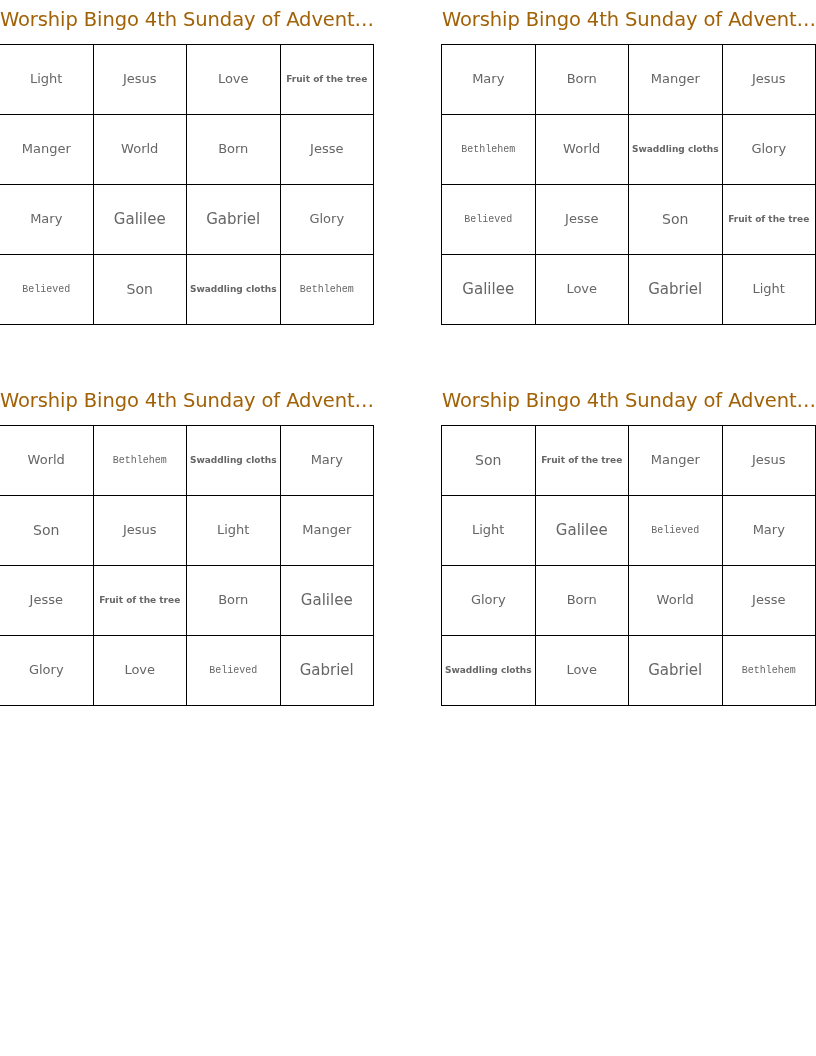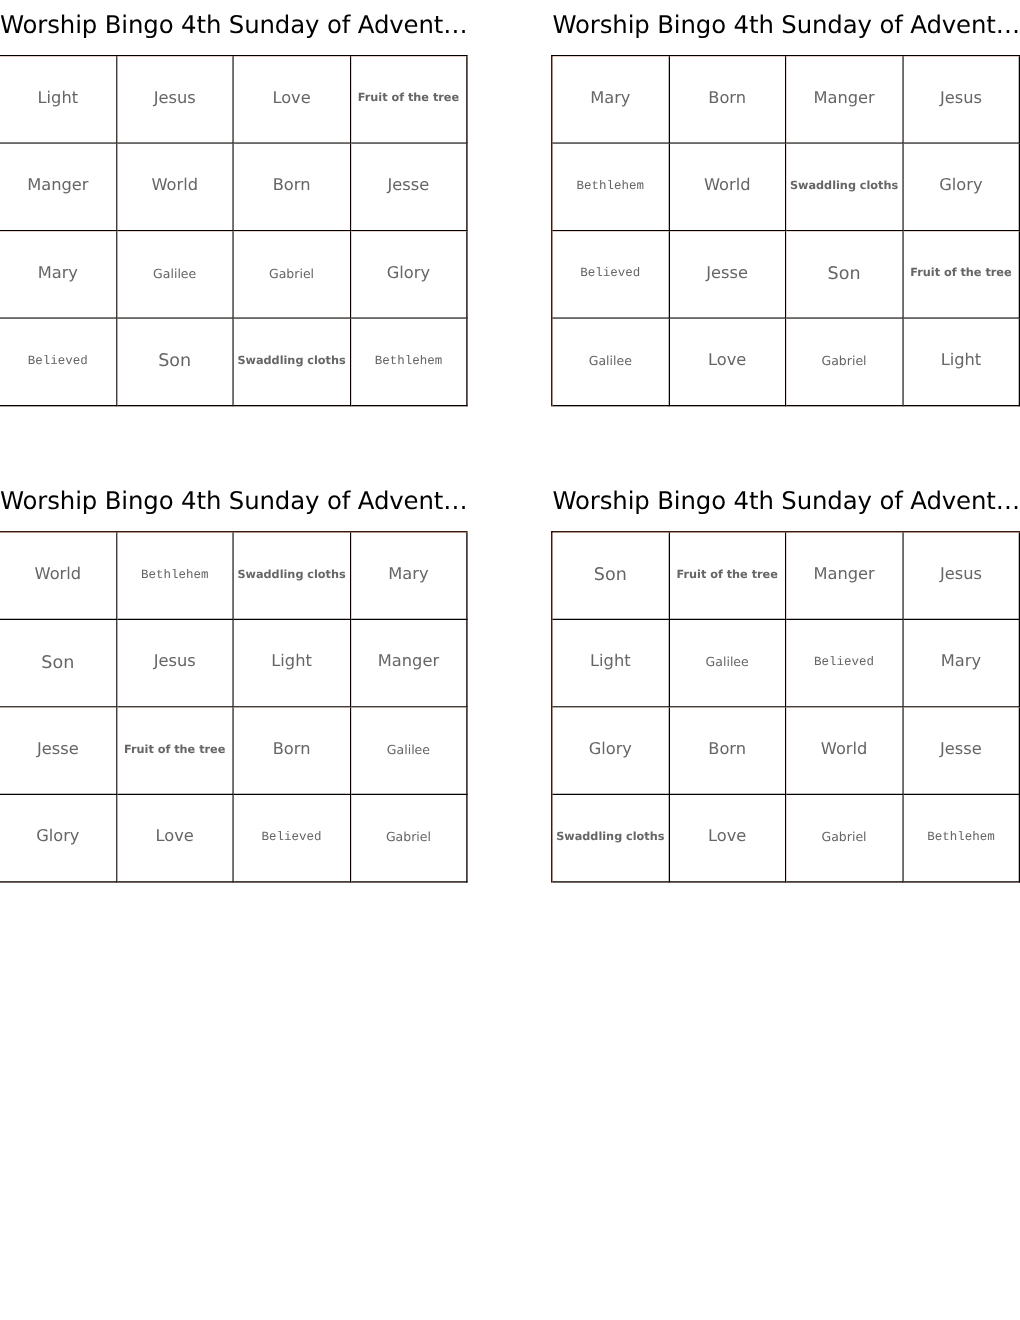"Worship Bingo 4th Sunday of" .card-title { color: #000000 -> #a16207 }
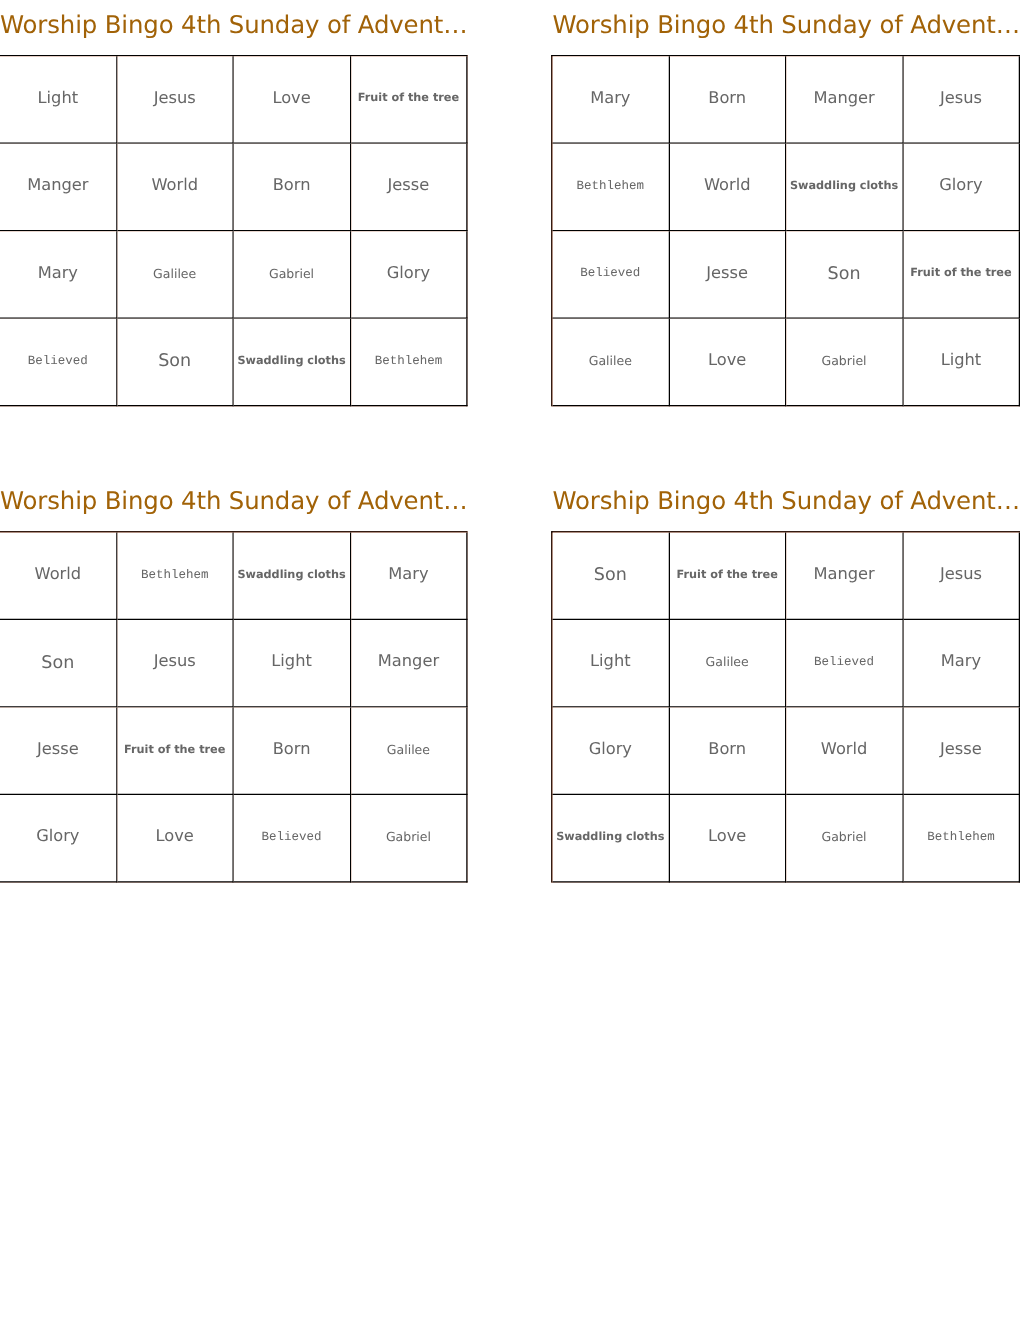"Light" .bingo-grid { background: #c2410c -> #4c1d95 }
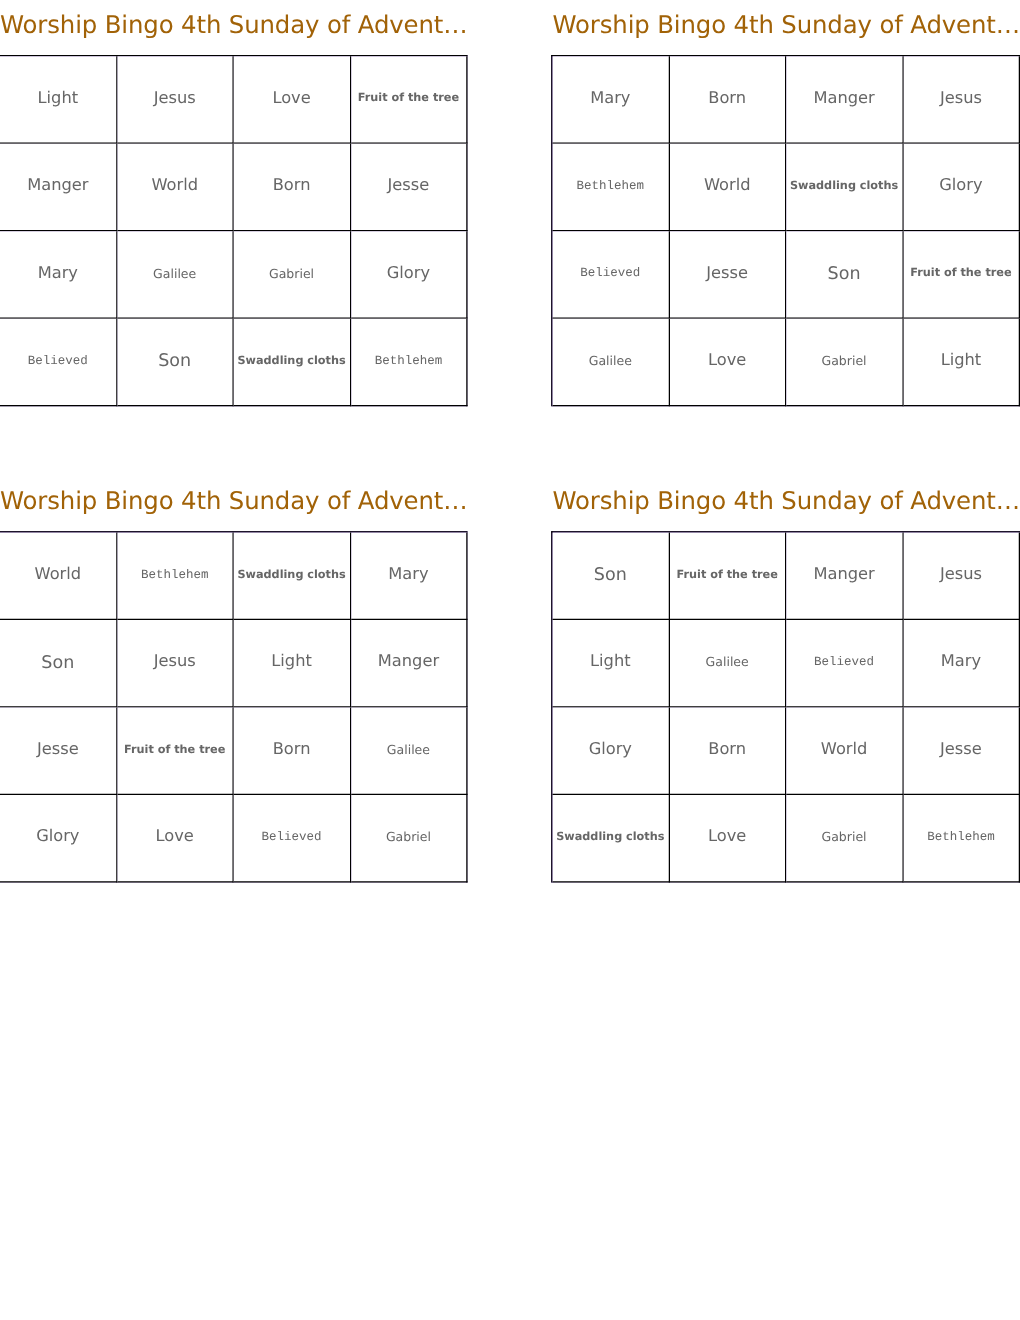"Galilee" .cell-text.t-md { font-size: 10px -> 15px }
